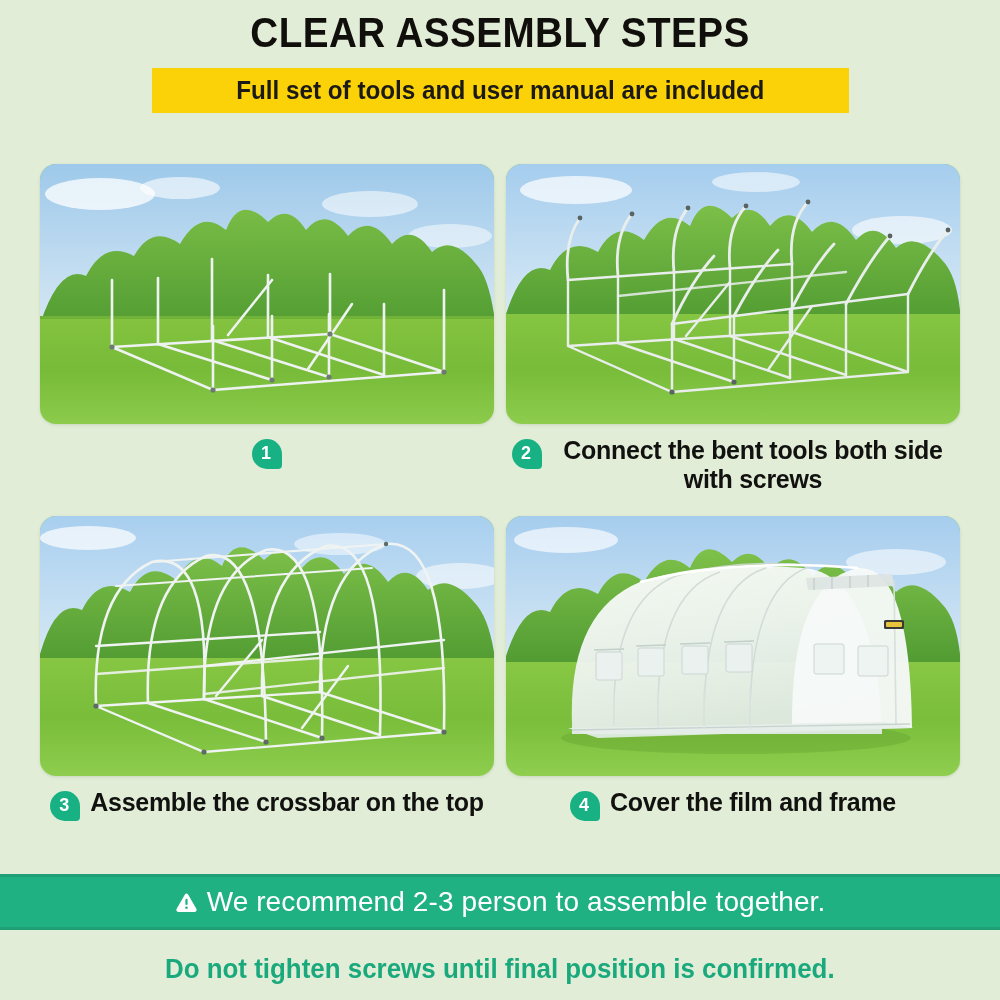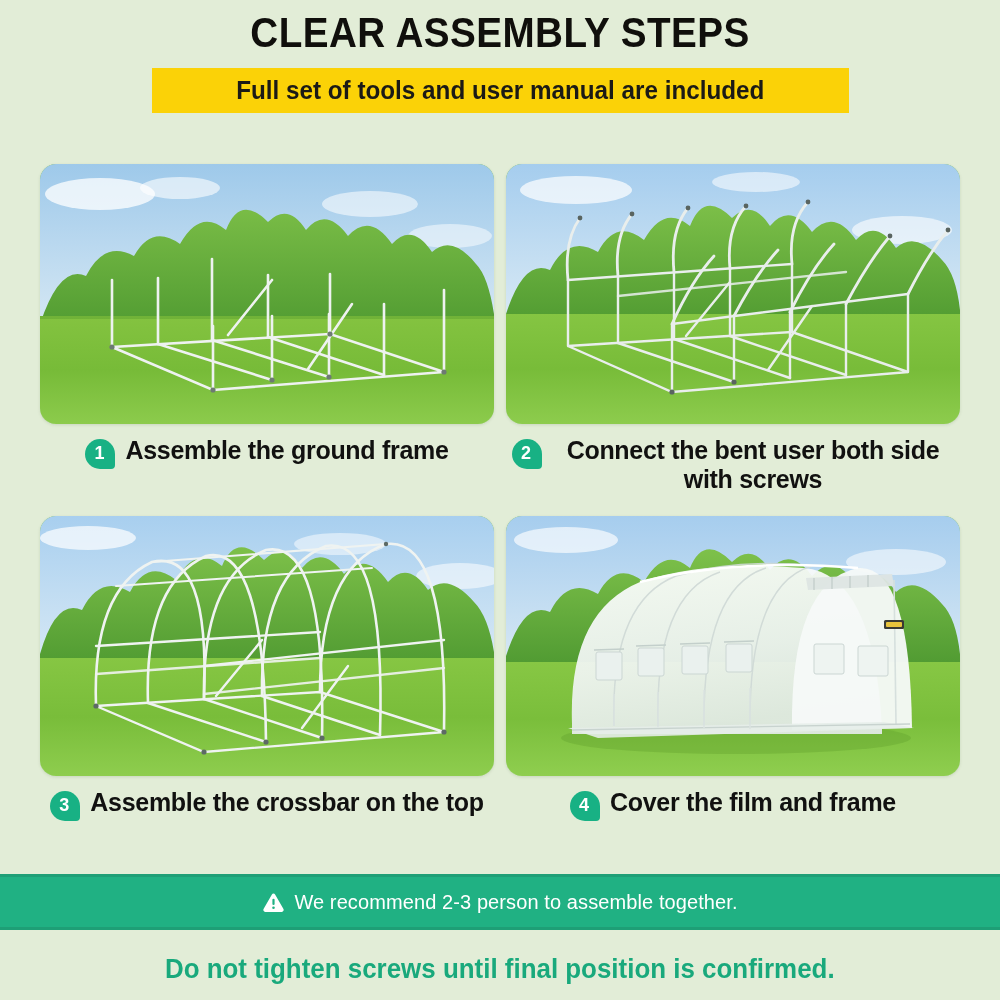"Assemble the ground frame" div.caption-text { html: <div>Assemble the ground frame</div> -> none }
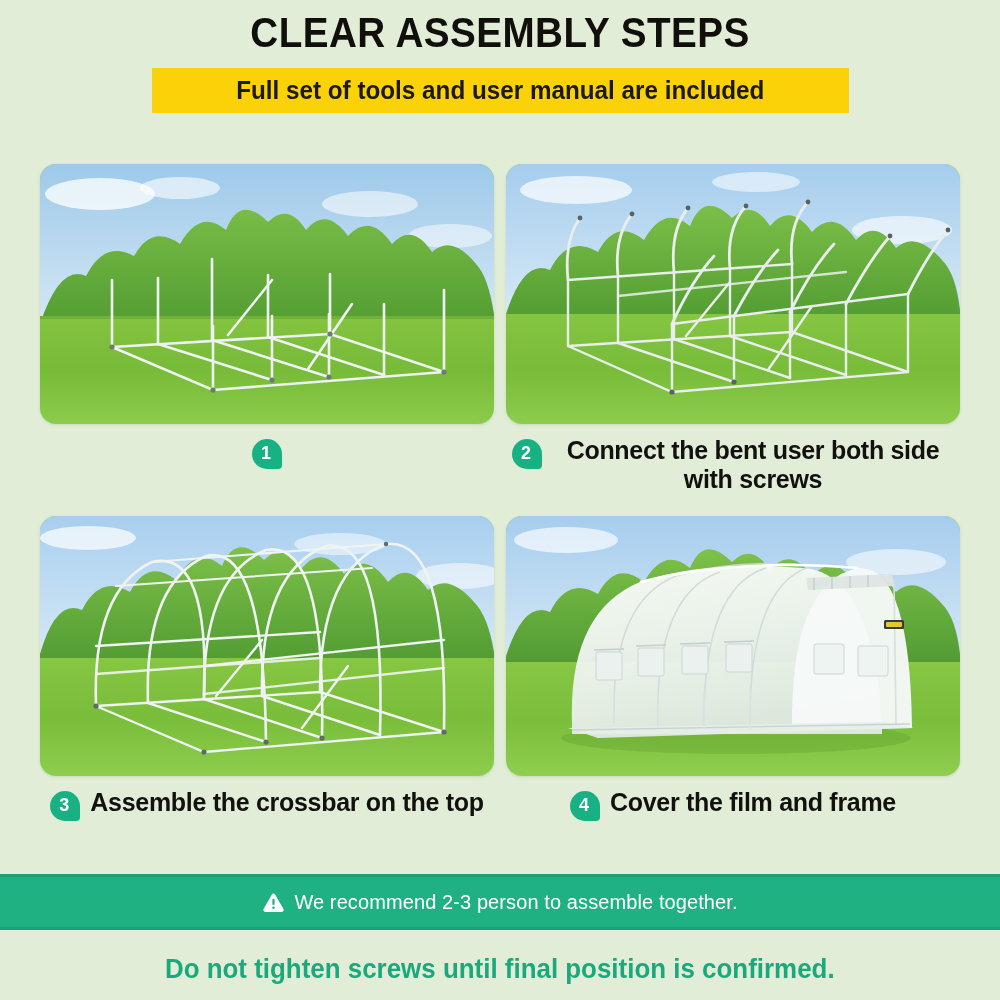"Connect the bent user both" div.caption-text { text: user -> tools }
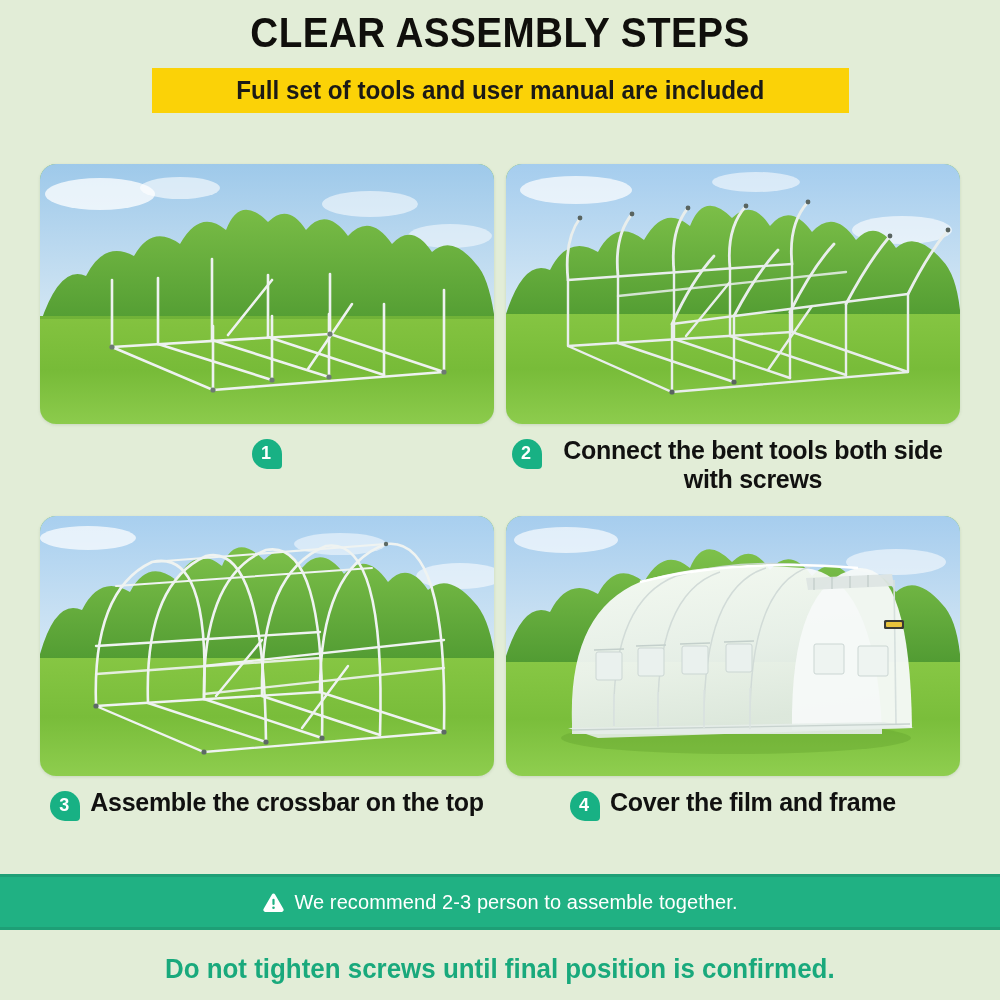"We recommend 2-3 person to" .teal-text { font-size: 20px -> 28px }
